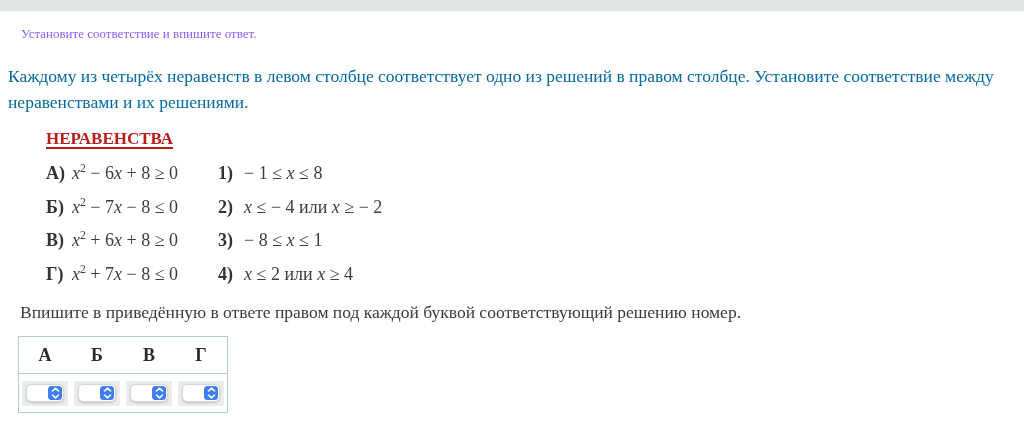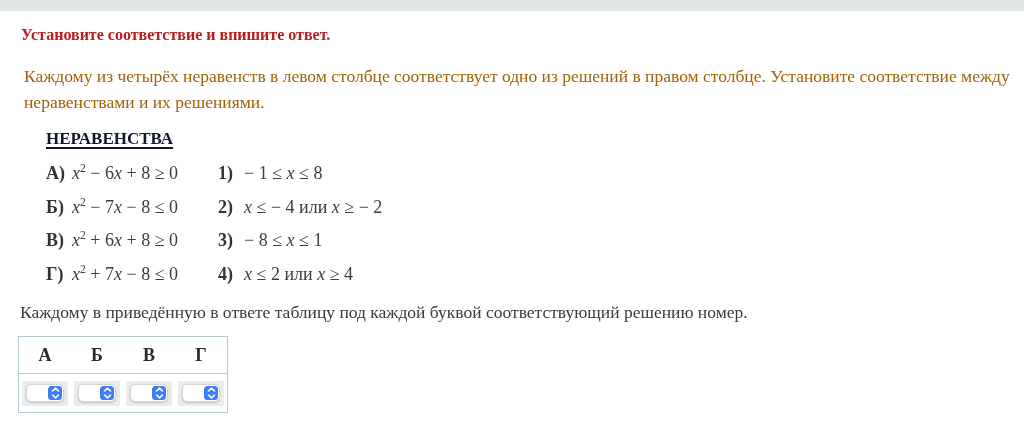"Установите соответствие и впишите ответ." .task-title { color: #b91c1c -> #8b5cf6; font-size: 16px -> 13px; font-weight: 700 -> 400 }
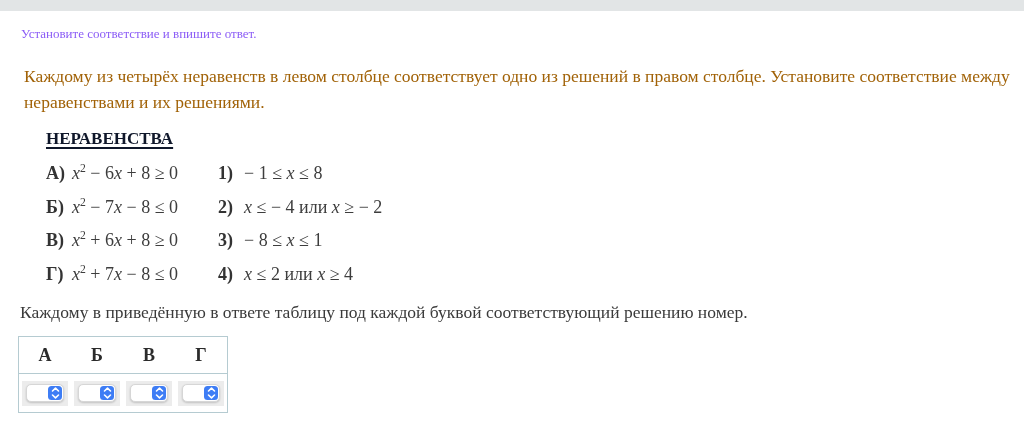"Каждому из четырёх неравенств в" .task-instruction { color: #a16207 -> #0369a1; left: 24px -> 8px }
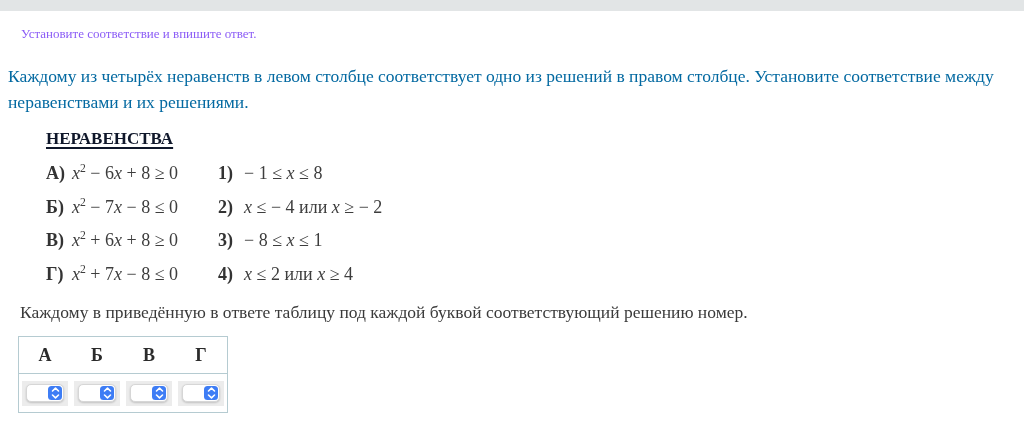"НЕРАВЕНСТВА" .match-head .hdr { color: #0f172a -> #b91c1c }
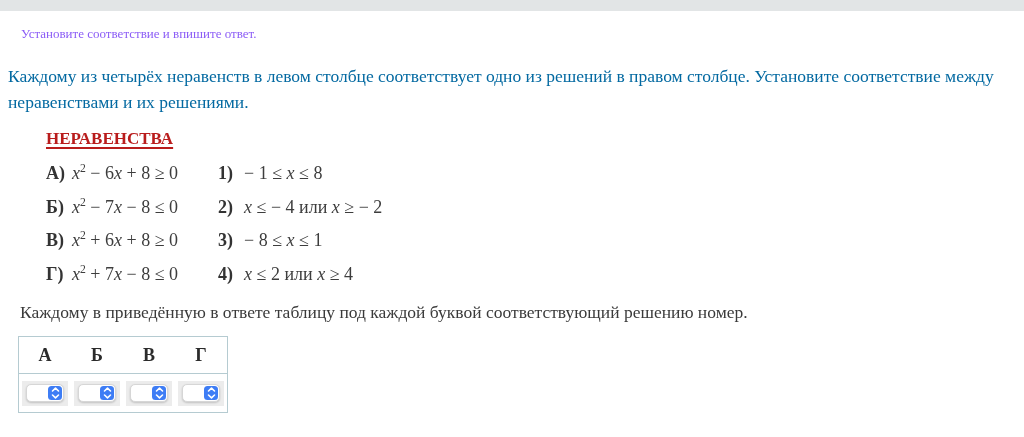"Каждому в приведённую в ответе" div.answer-instruction { text: Каждому в приведённую в ответе таблицу -> Впишите в приведённую в ответе правом }
